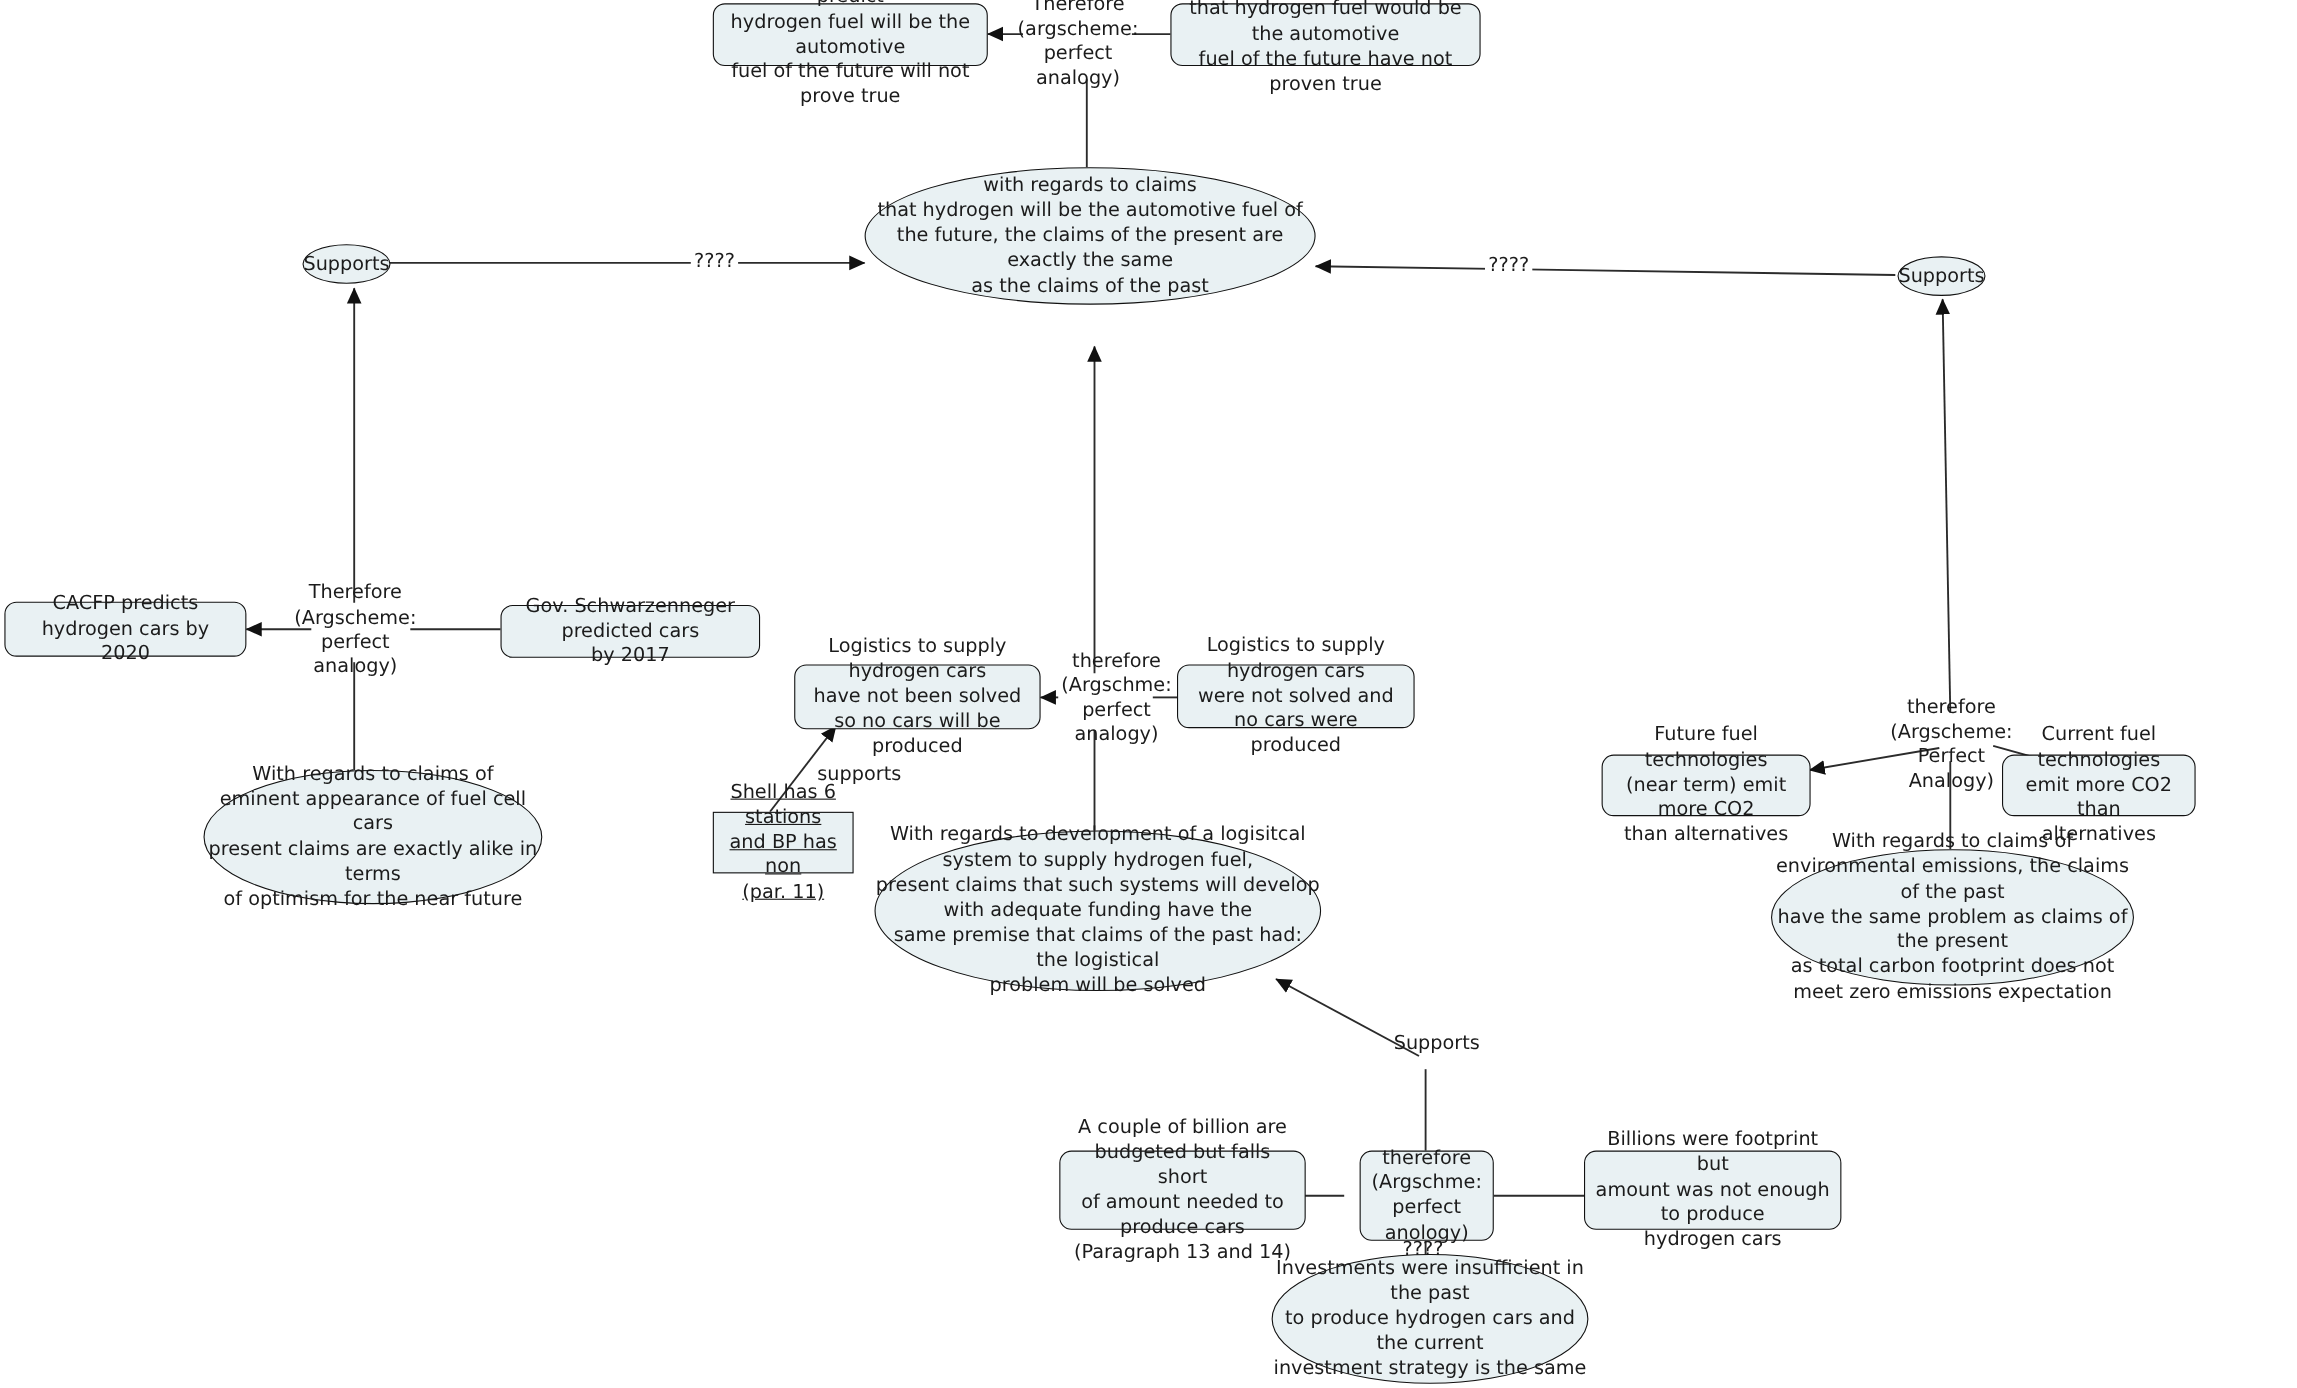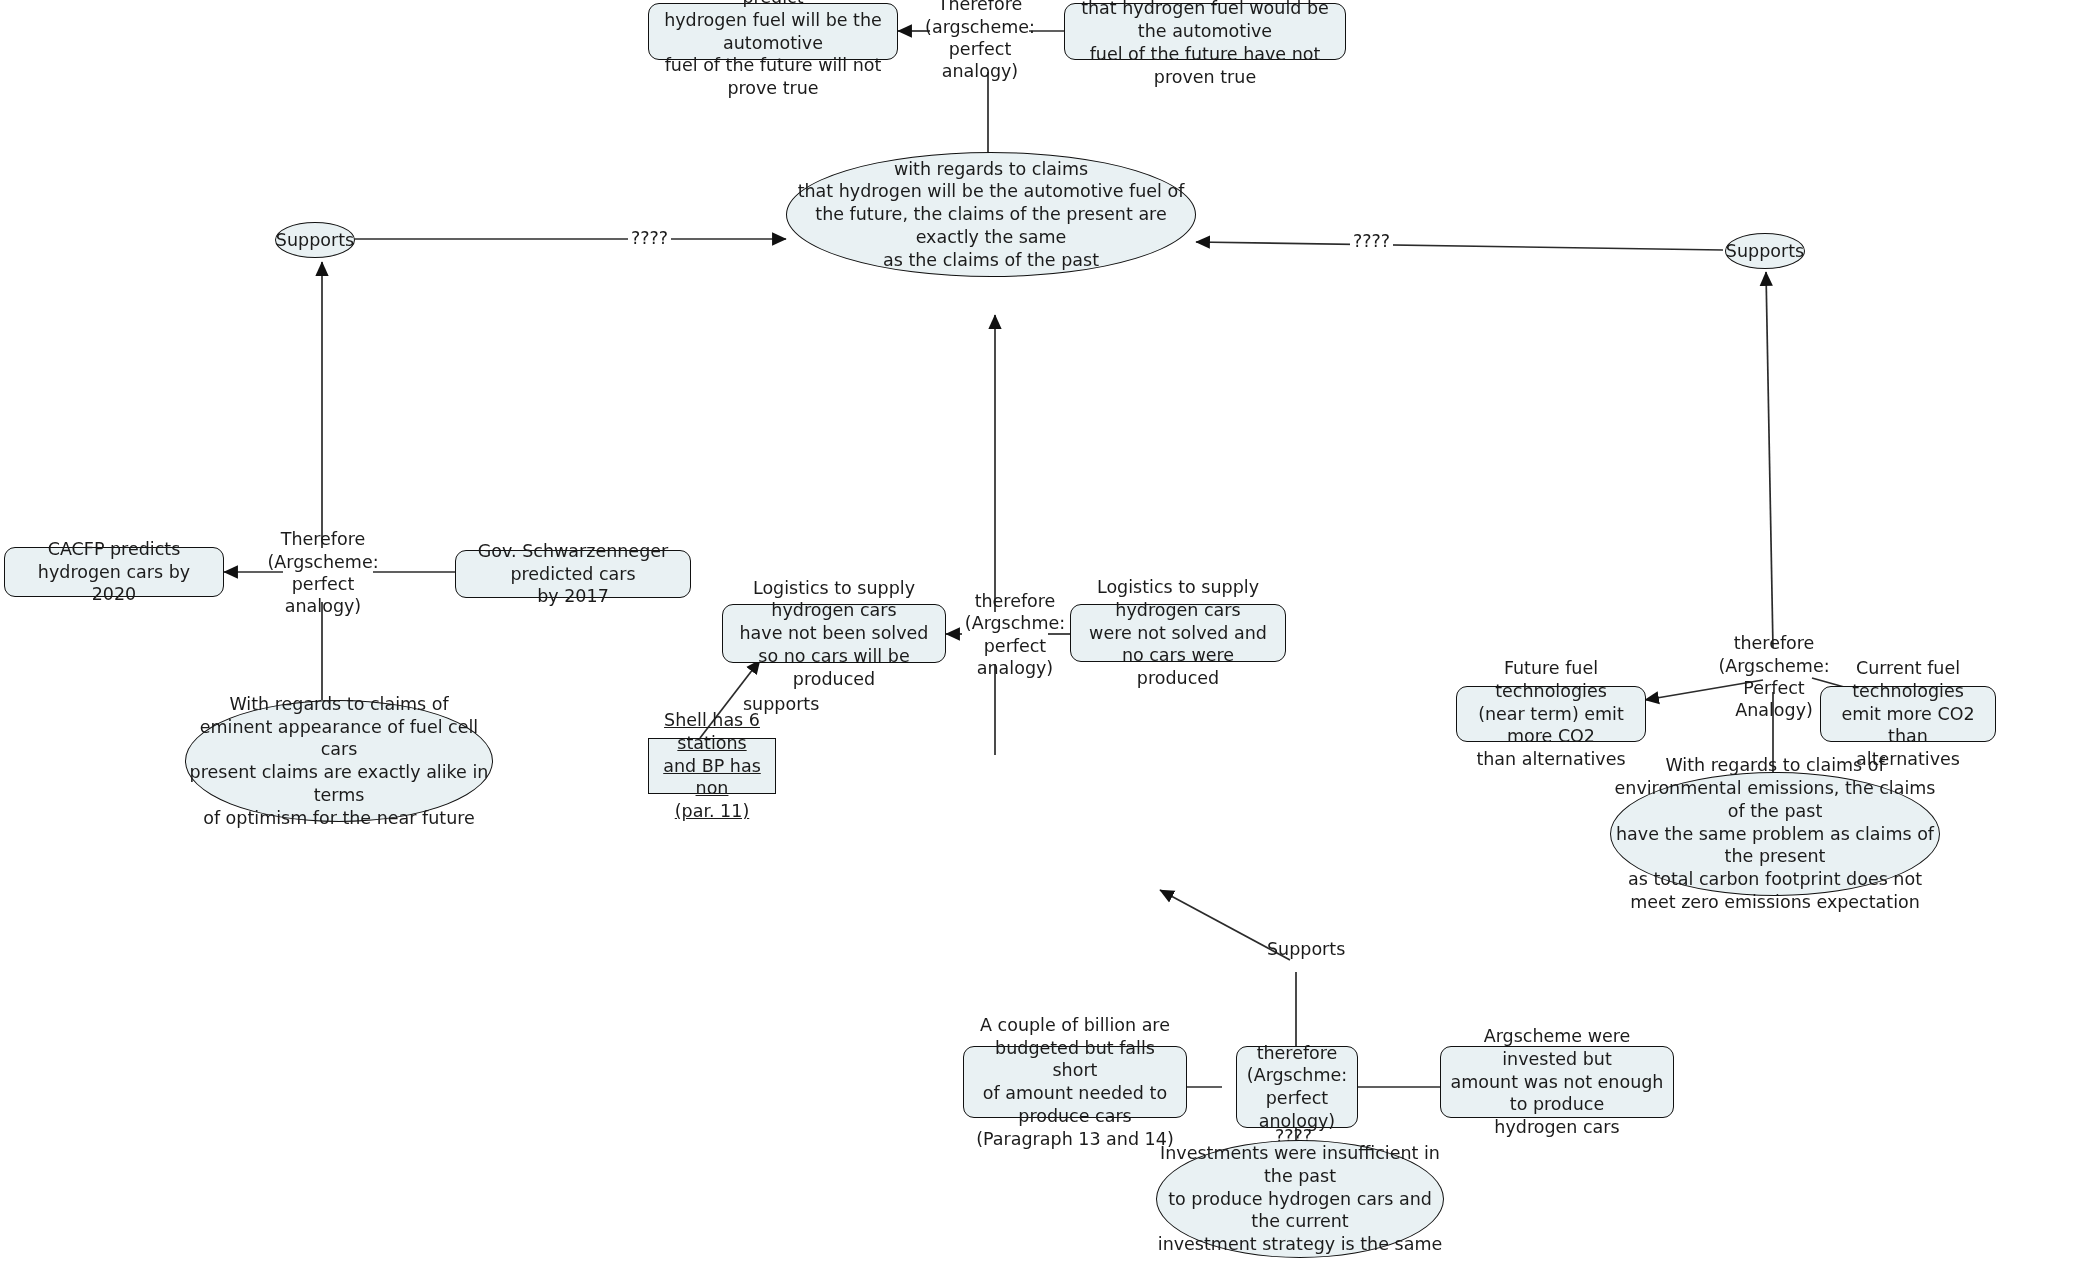"With regards to development of" div.node { html: none -> <div> <span>With regards to development of a logisitcal system to supply hydrogen fuel, present claims that such systems will develop with adequate funding have the same premise that claims of the past had: the logistical problem will be solved</span> </div> }
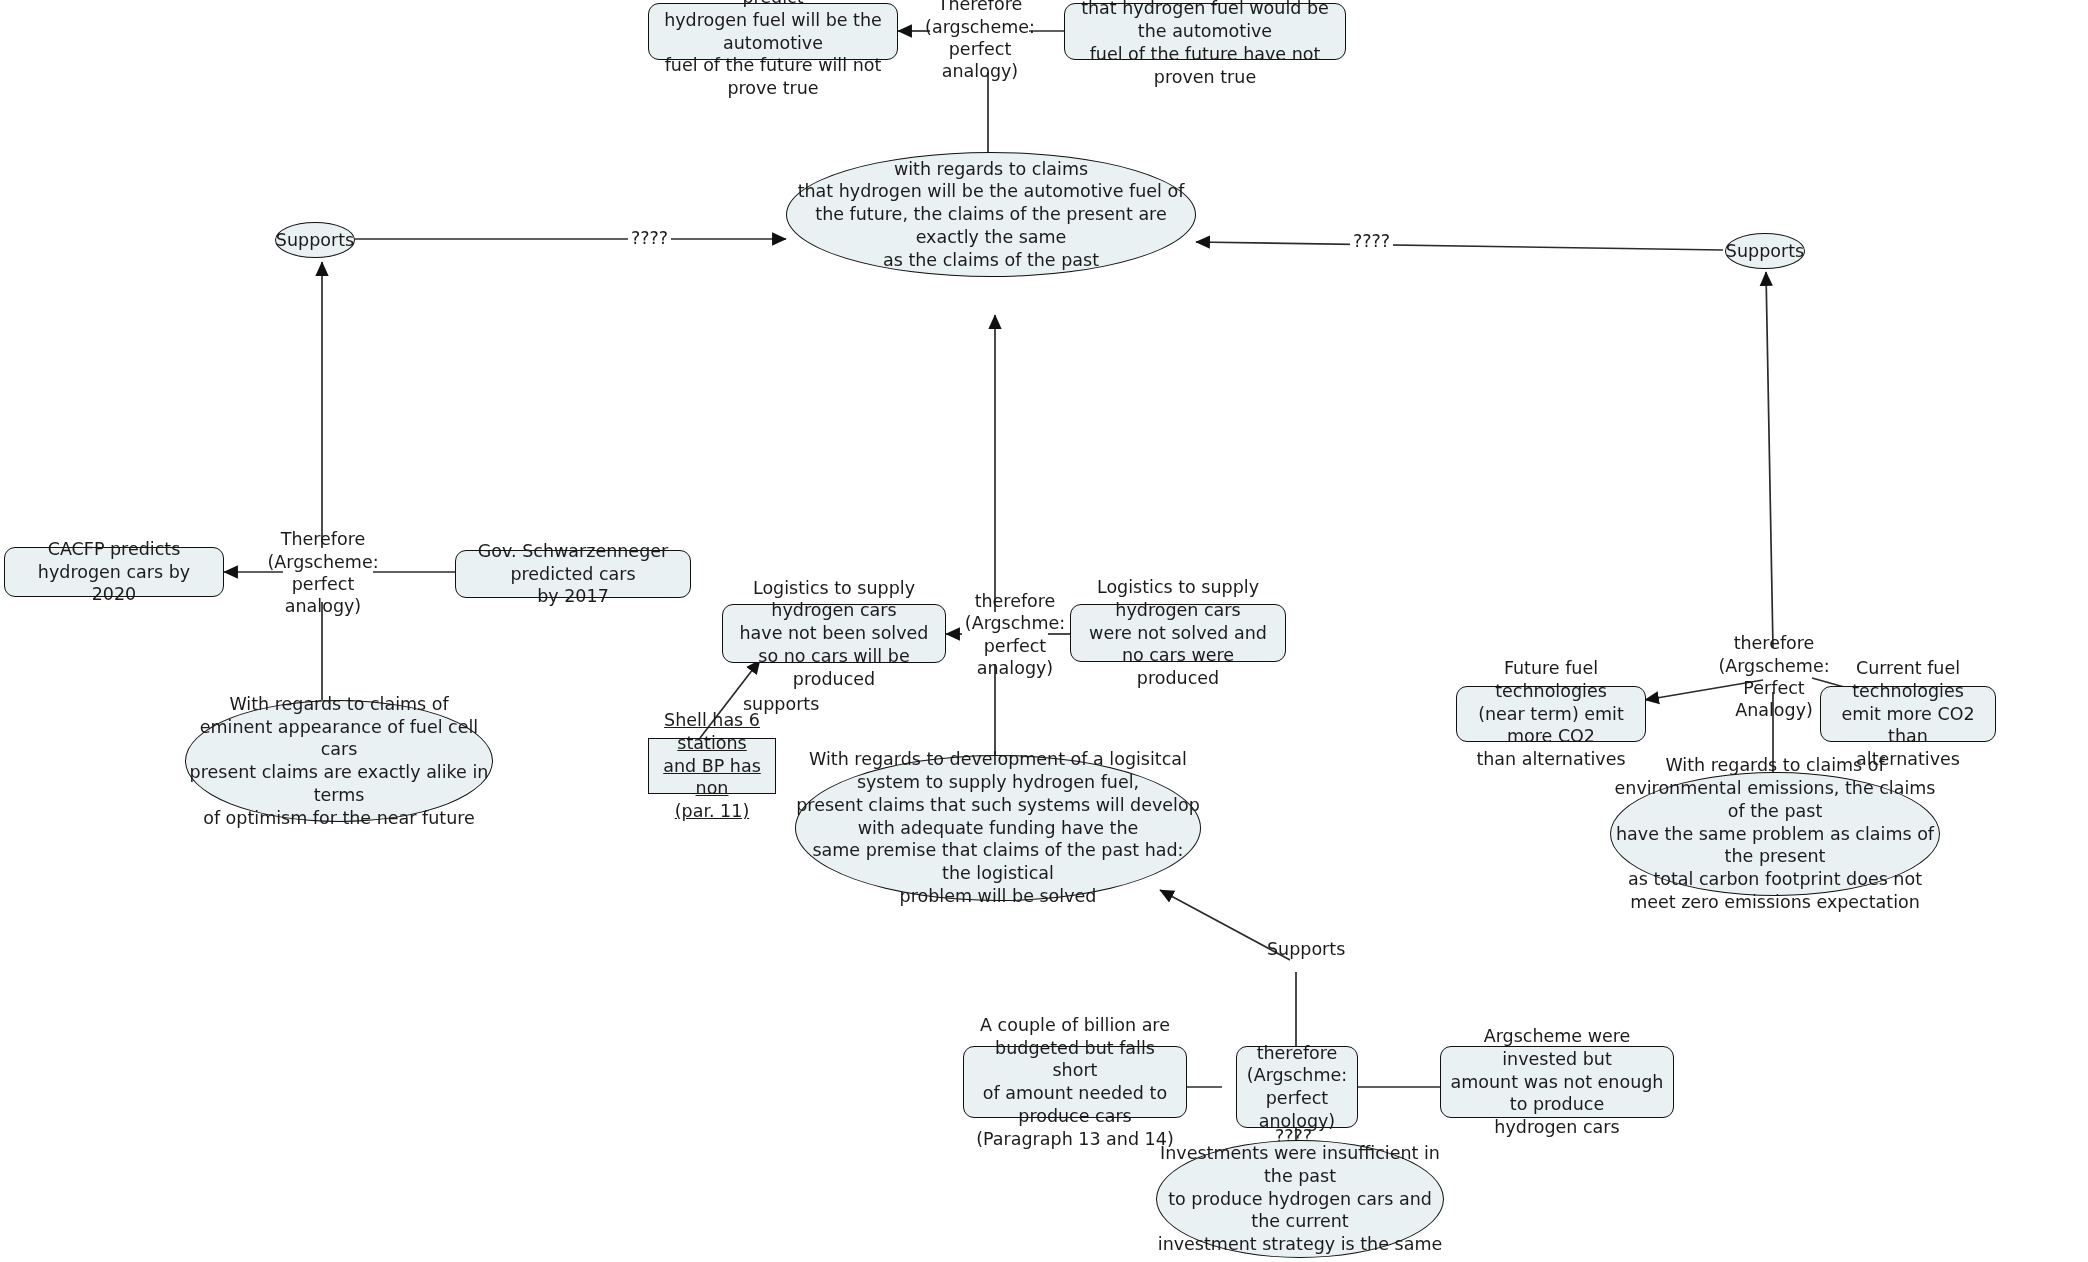"Argscheme were invested but" span { text: Argscheme were invested -> Billions were footprint }
